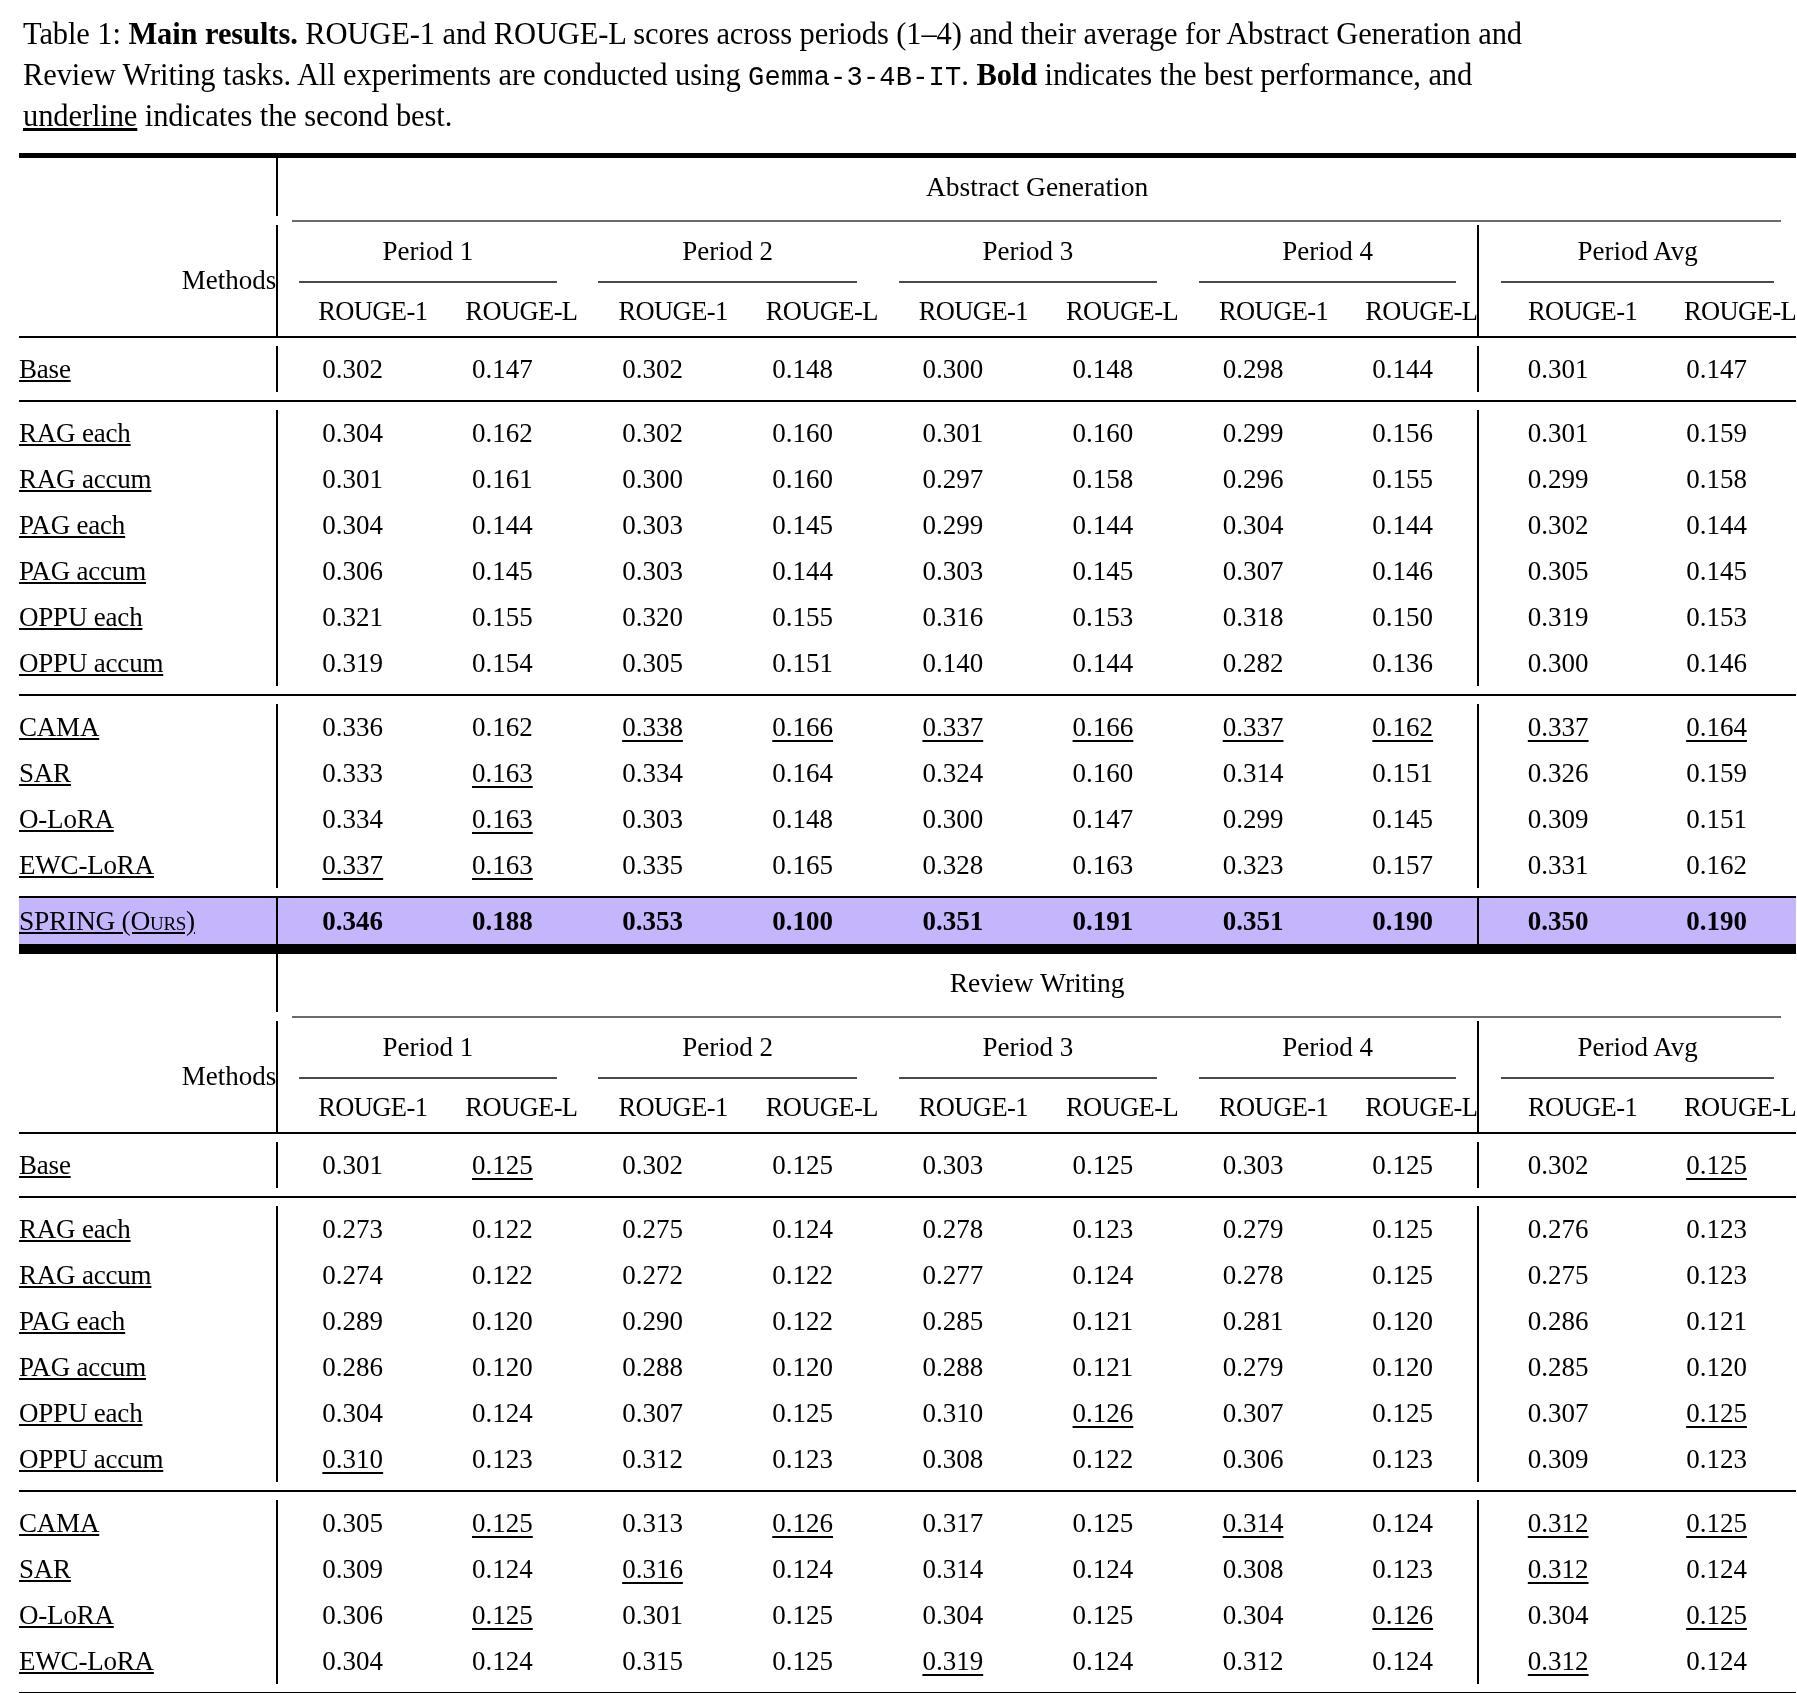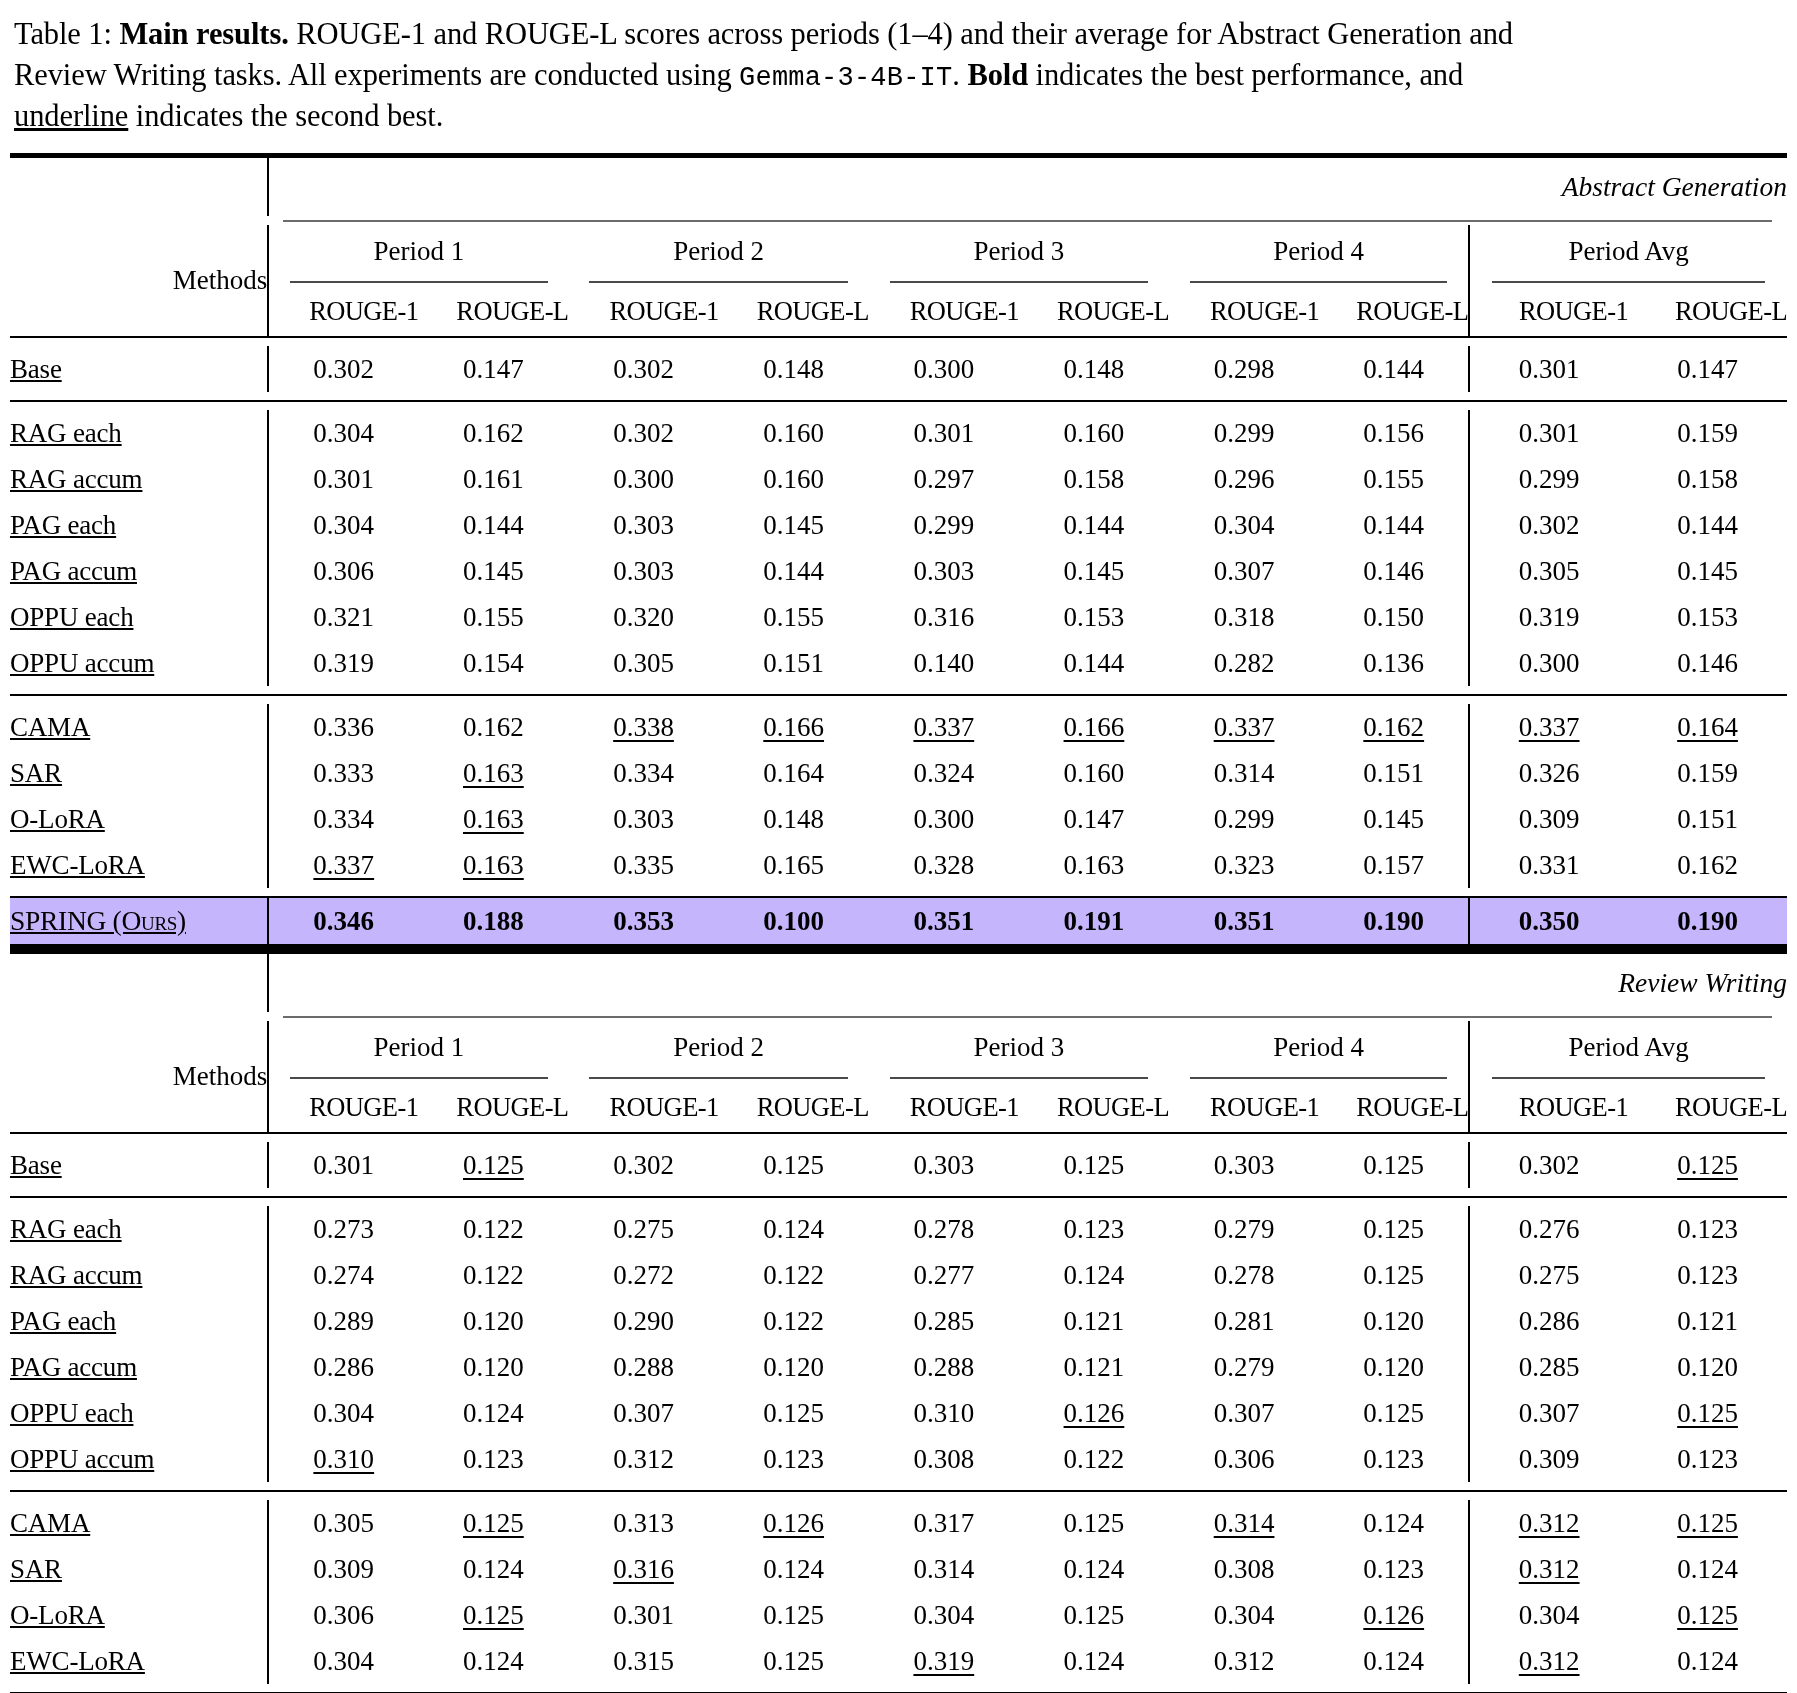"Table 1: Main results. ROUGE-1" #page { padding: 14px 10px 0 10px -> 14px 10px 0 19px }
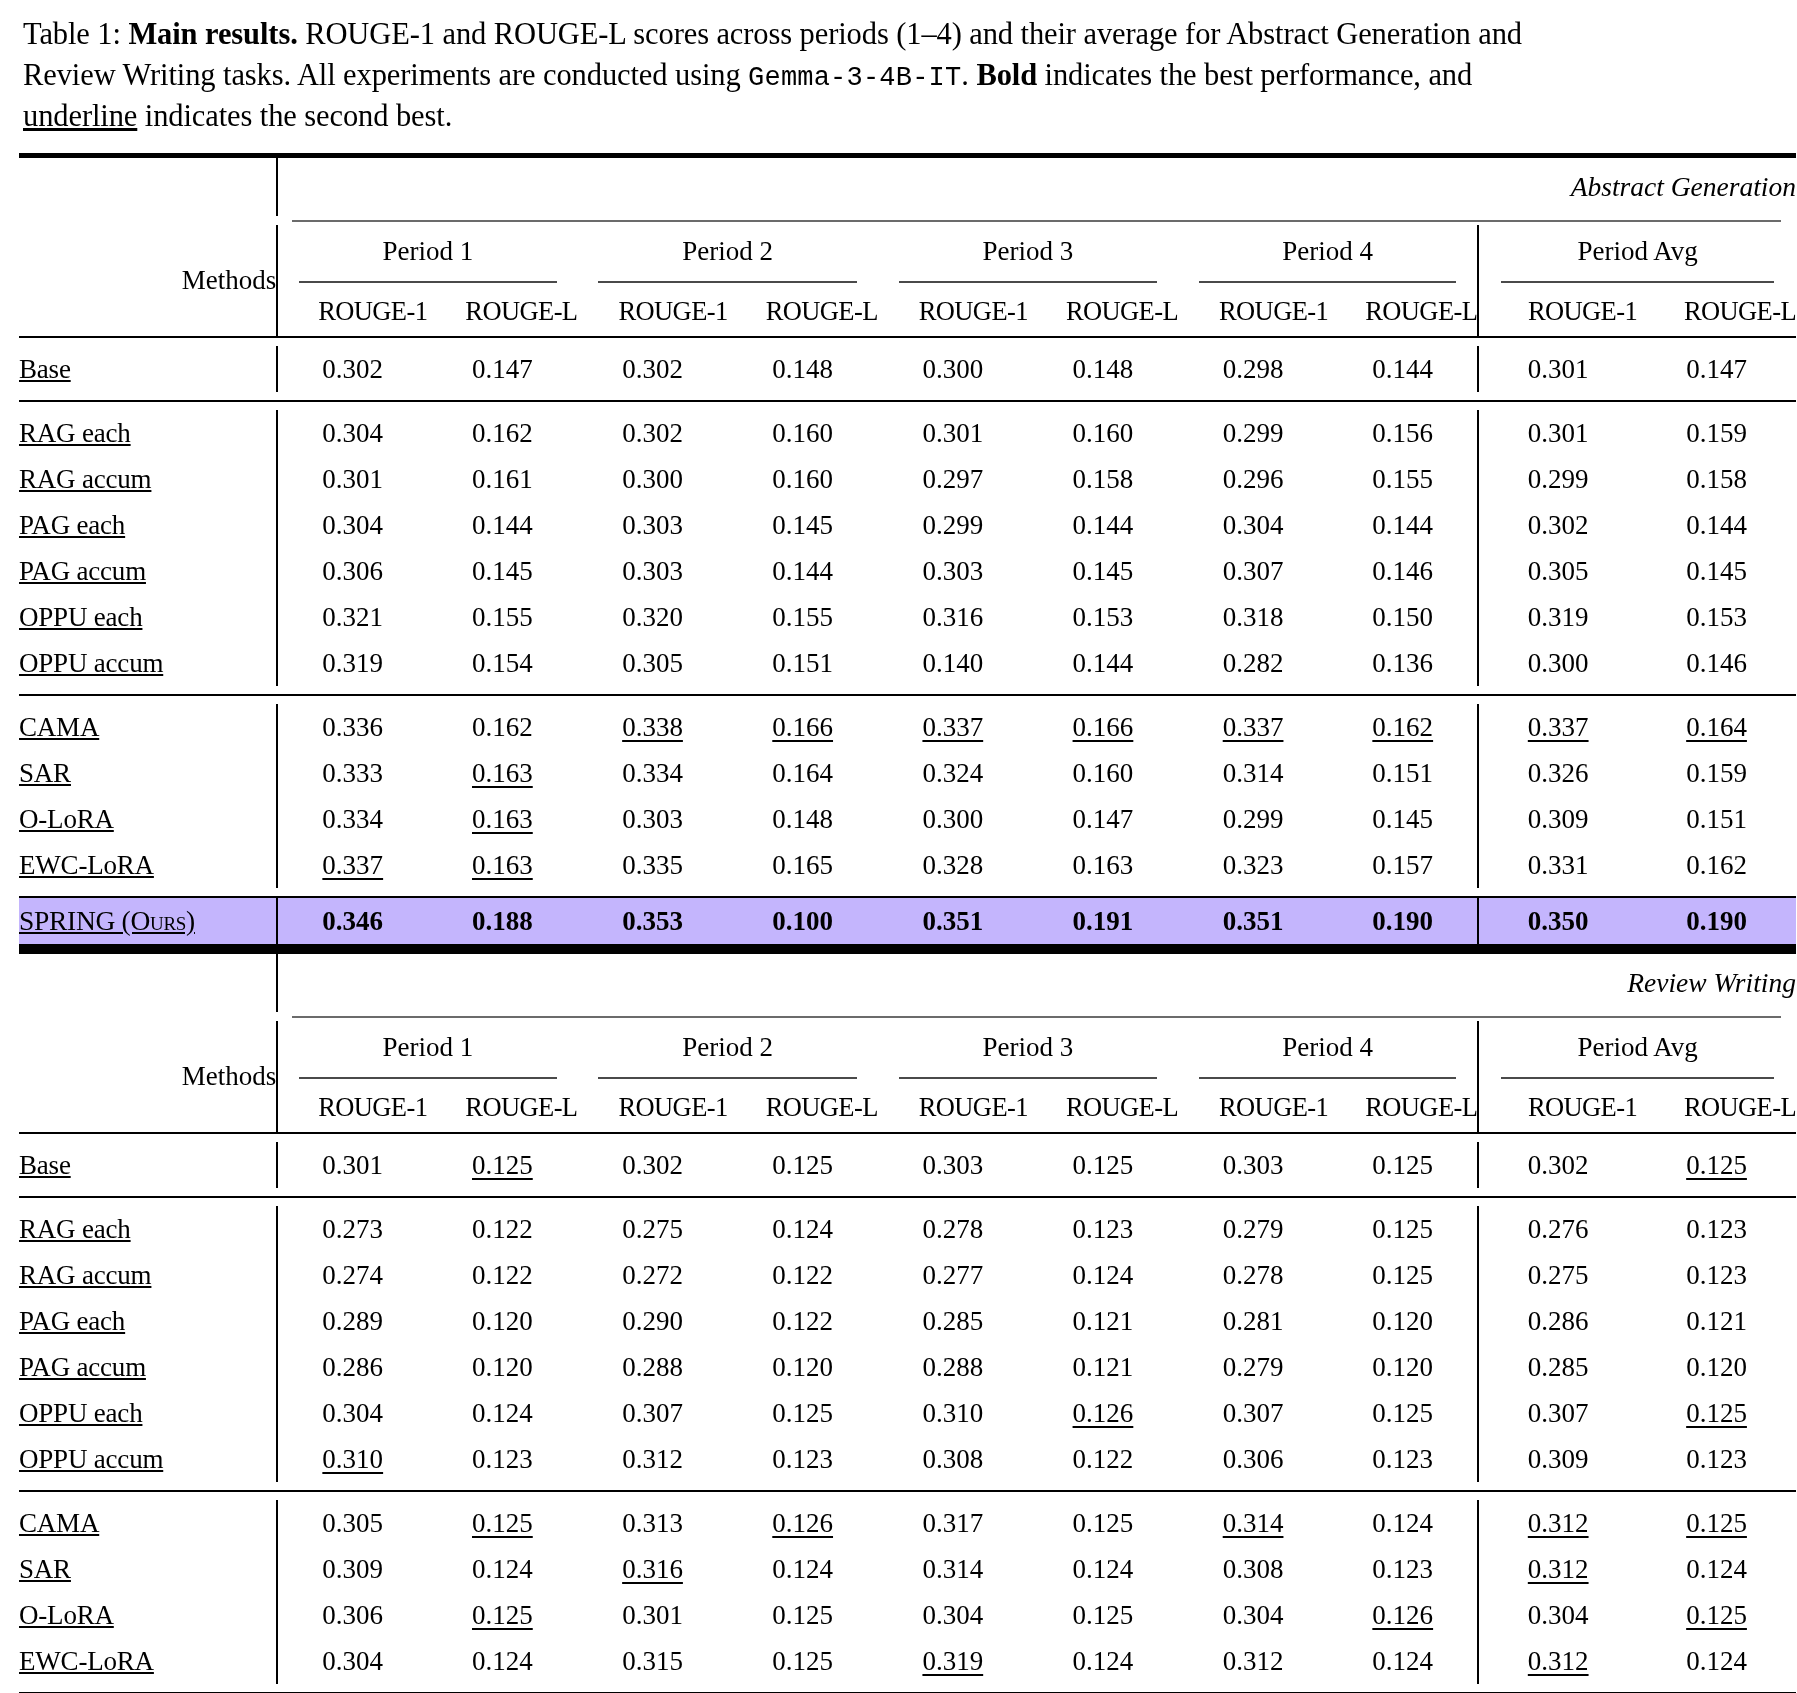"Abstract Generation" .grouphead { font-style: italic -> none; text-align: right -> center }
